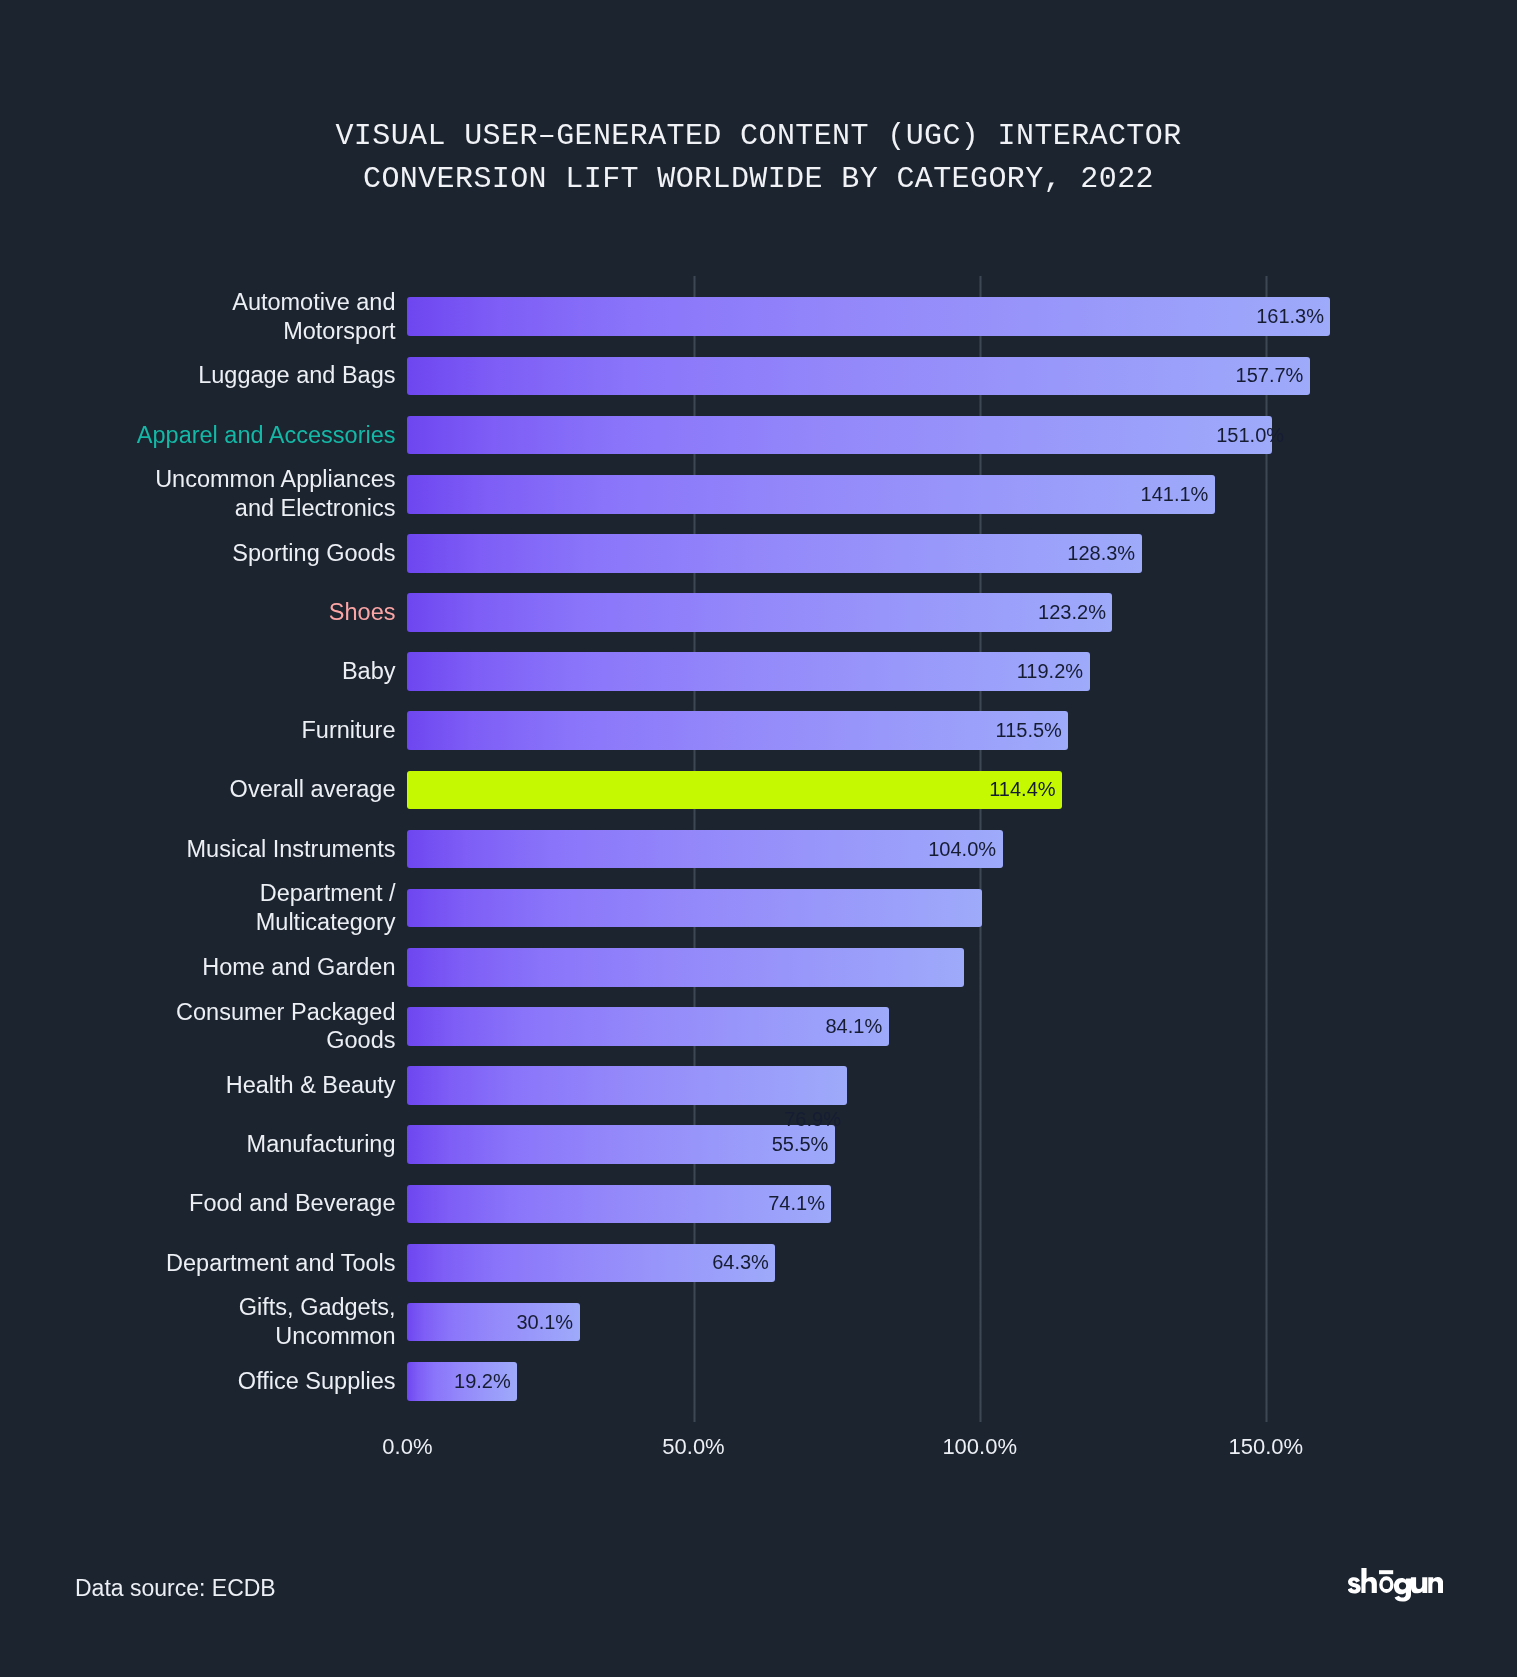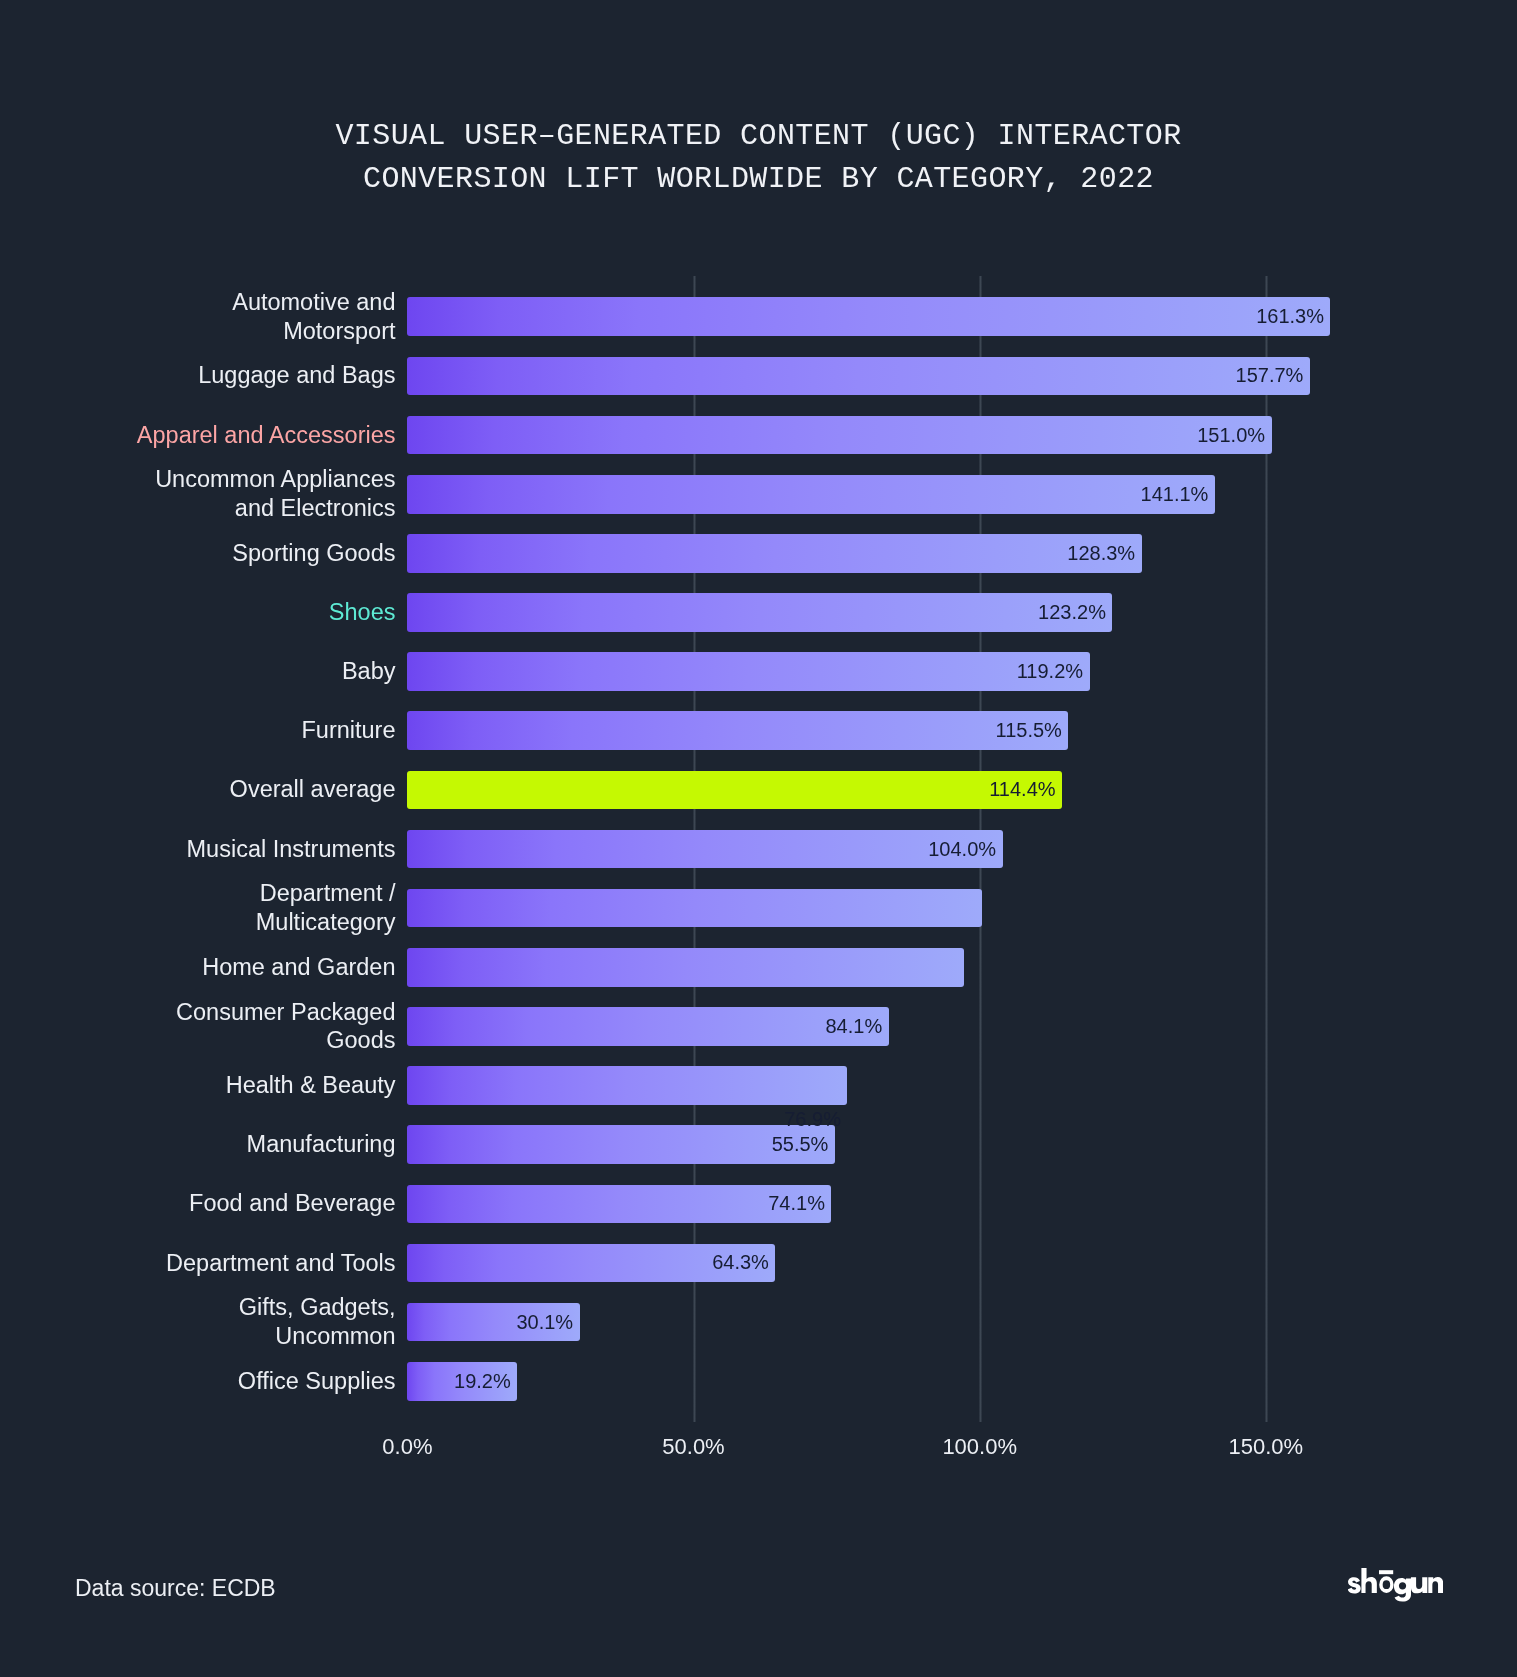"Apparel and Accessories" div.cat-label { color: #fca5a5 -> #14b8a6 }
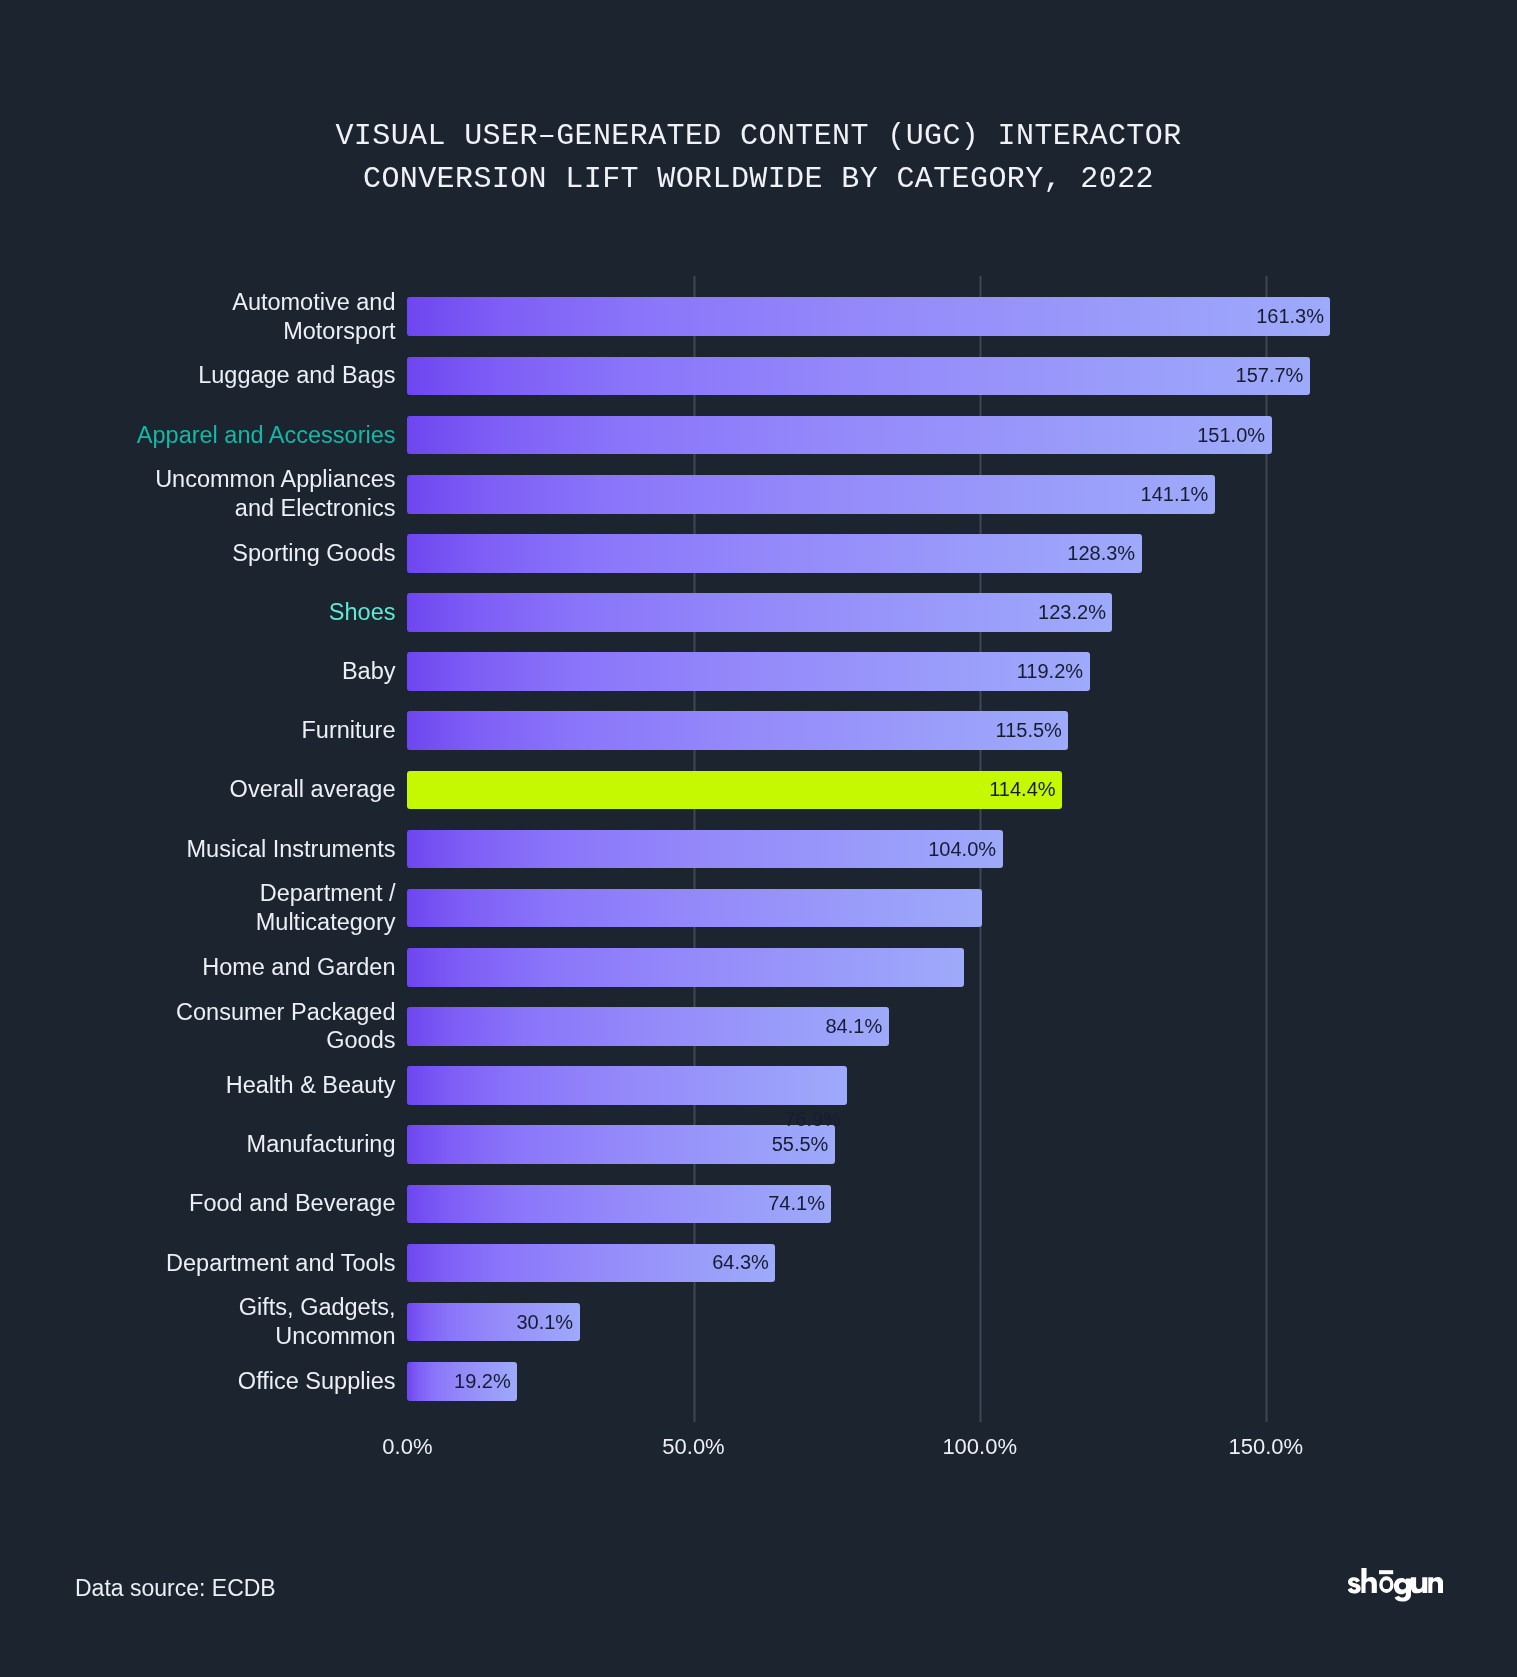"151.0%" div.val { padding-left: none -> 19px }
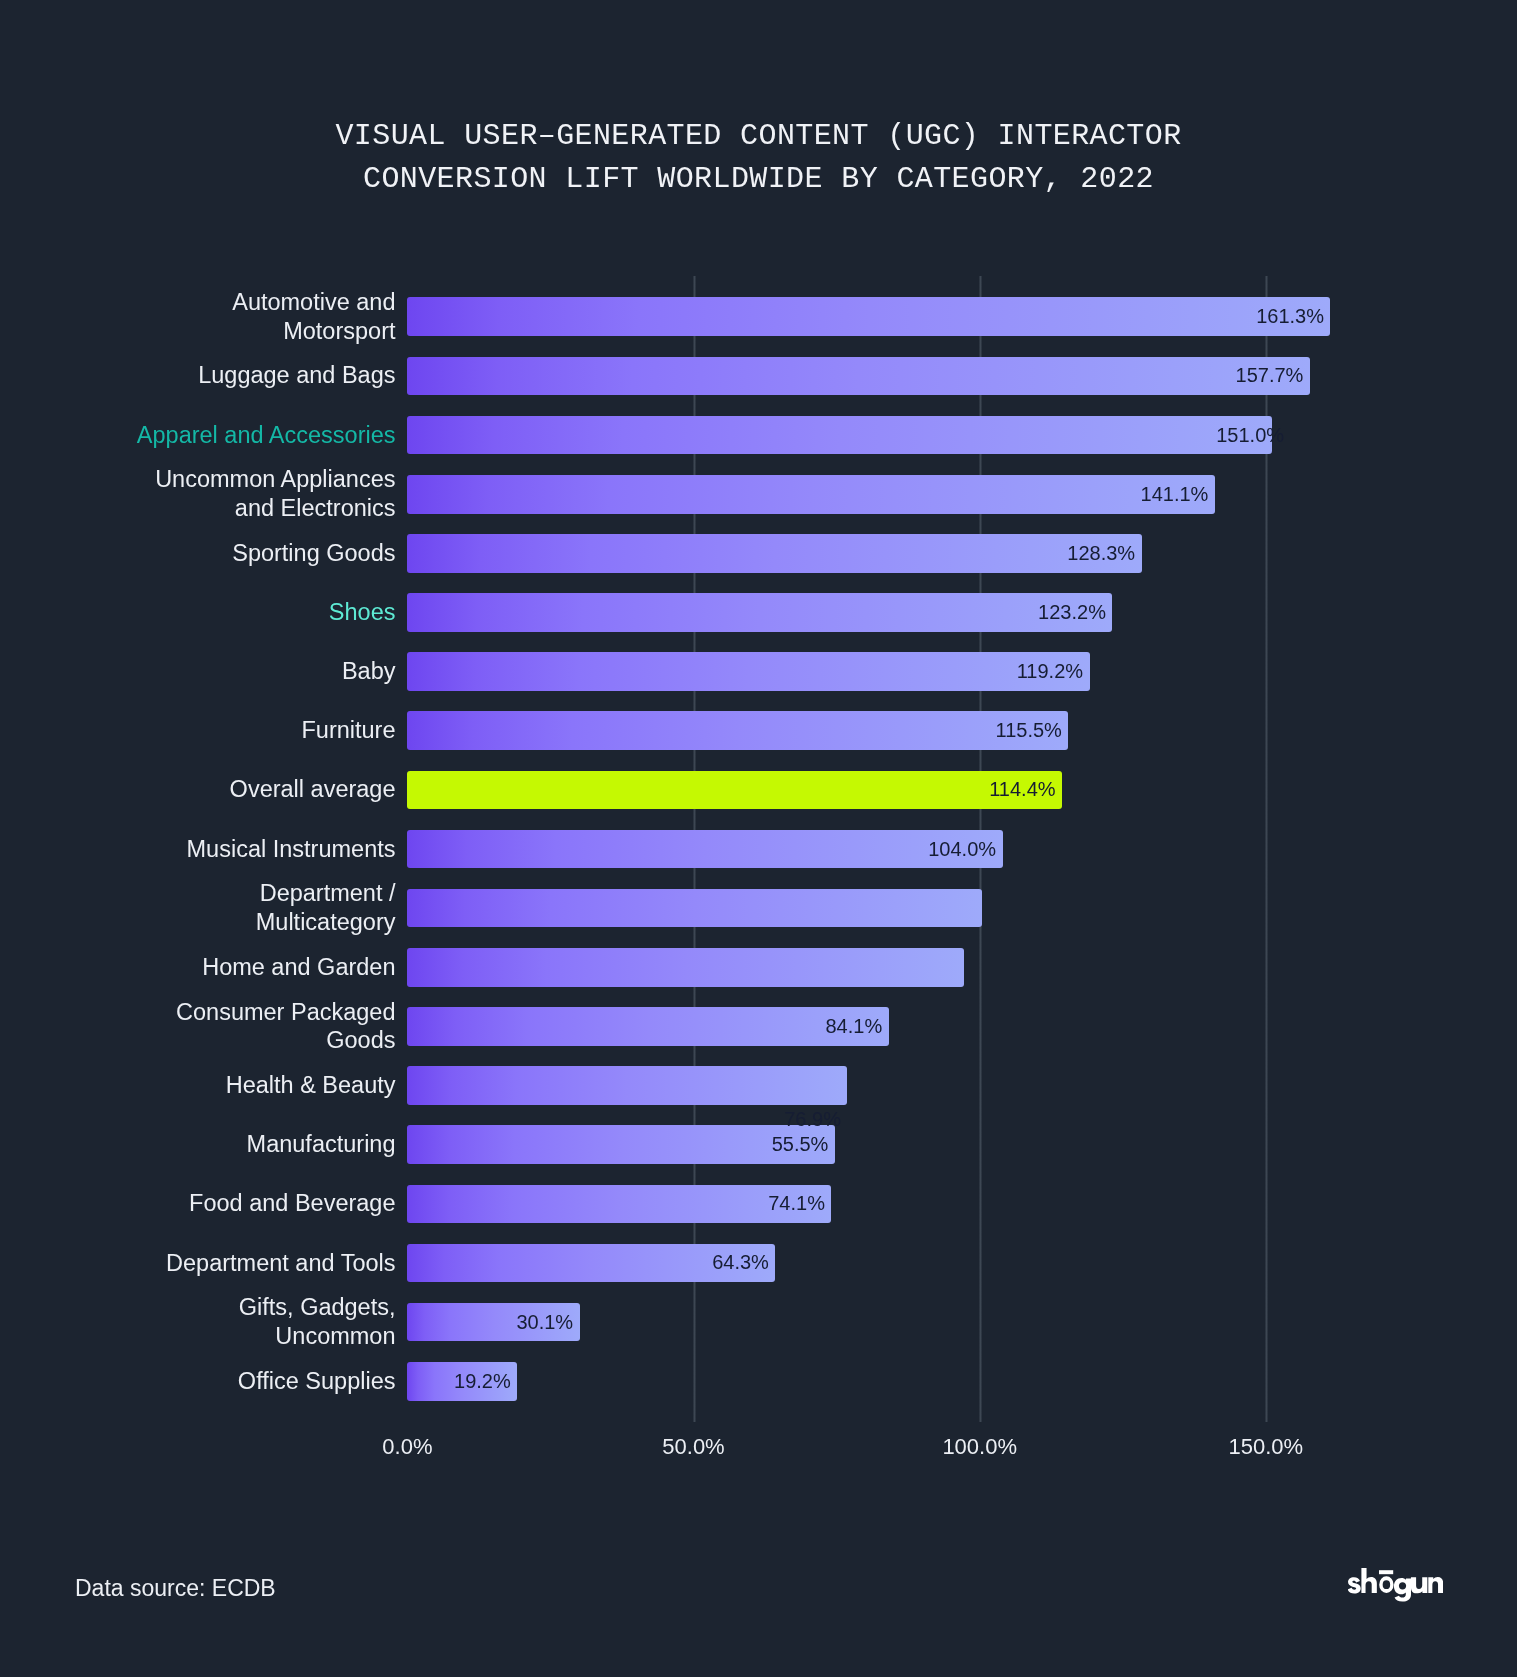"Shoes" div.cat-label { color: #5eead4 -> #fca5a5 }
